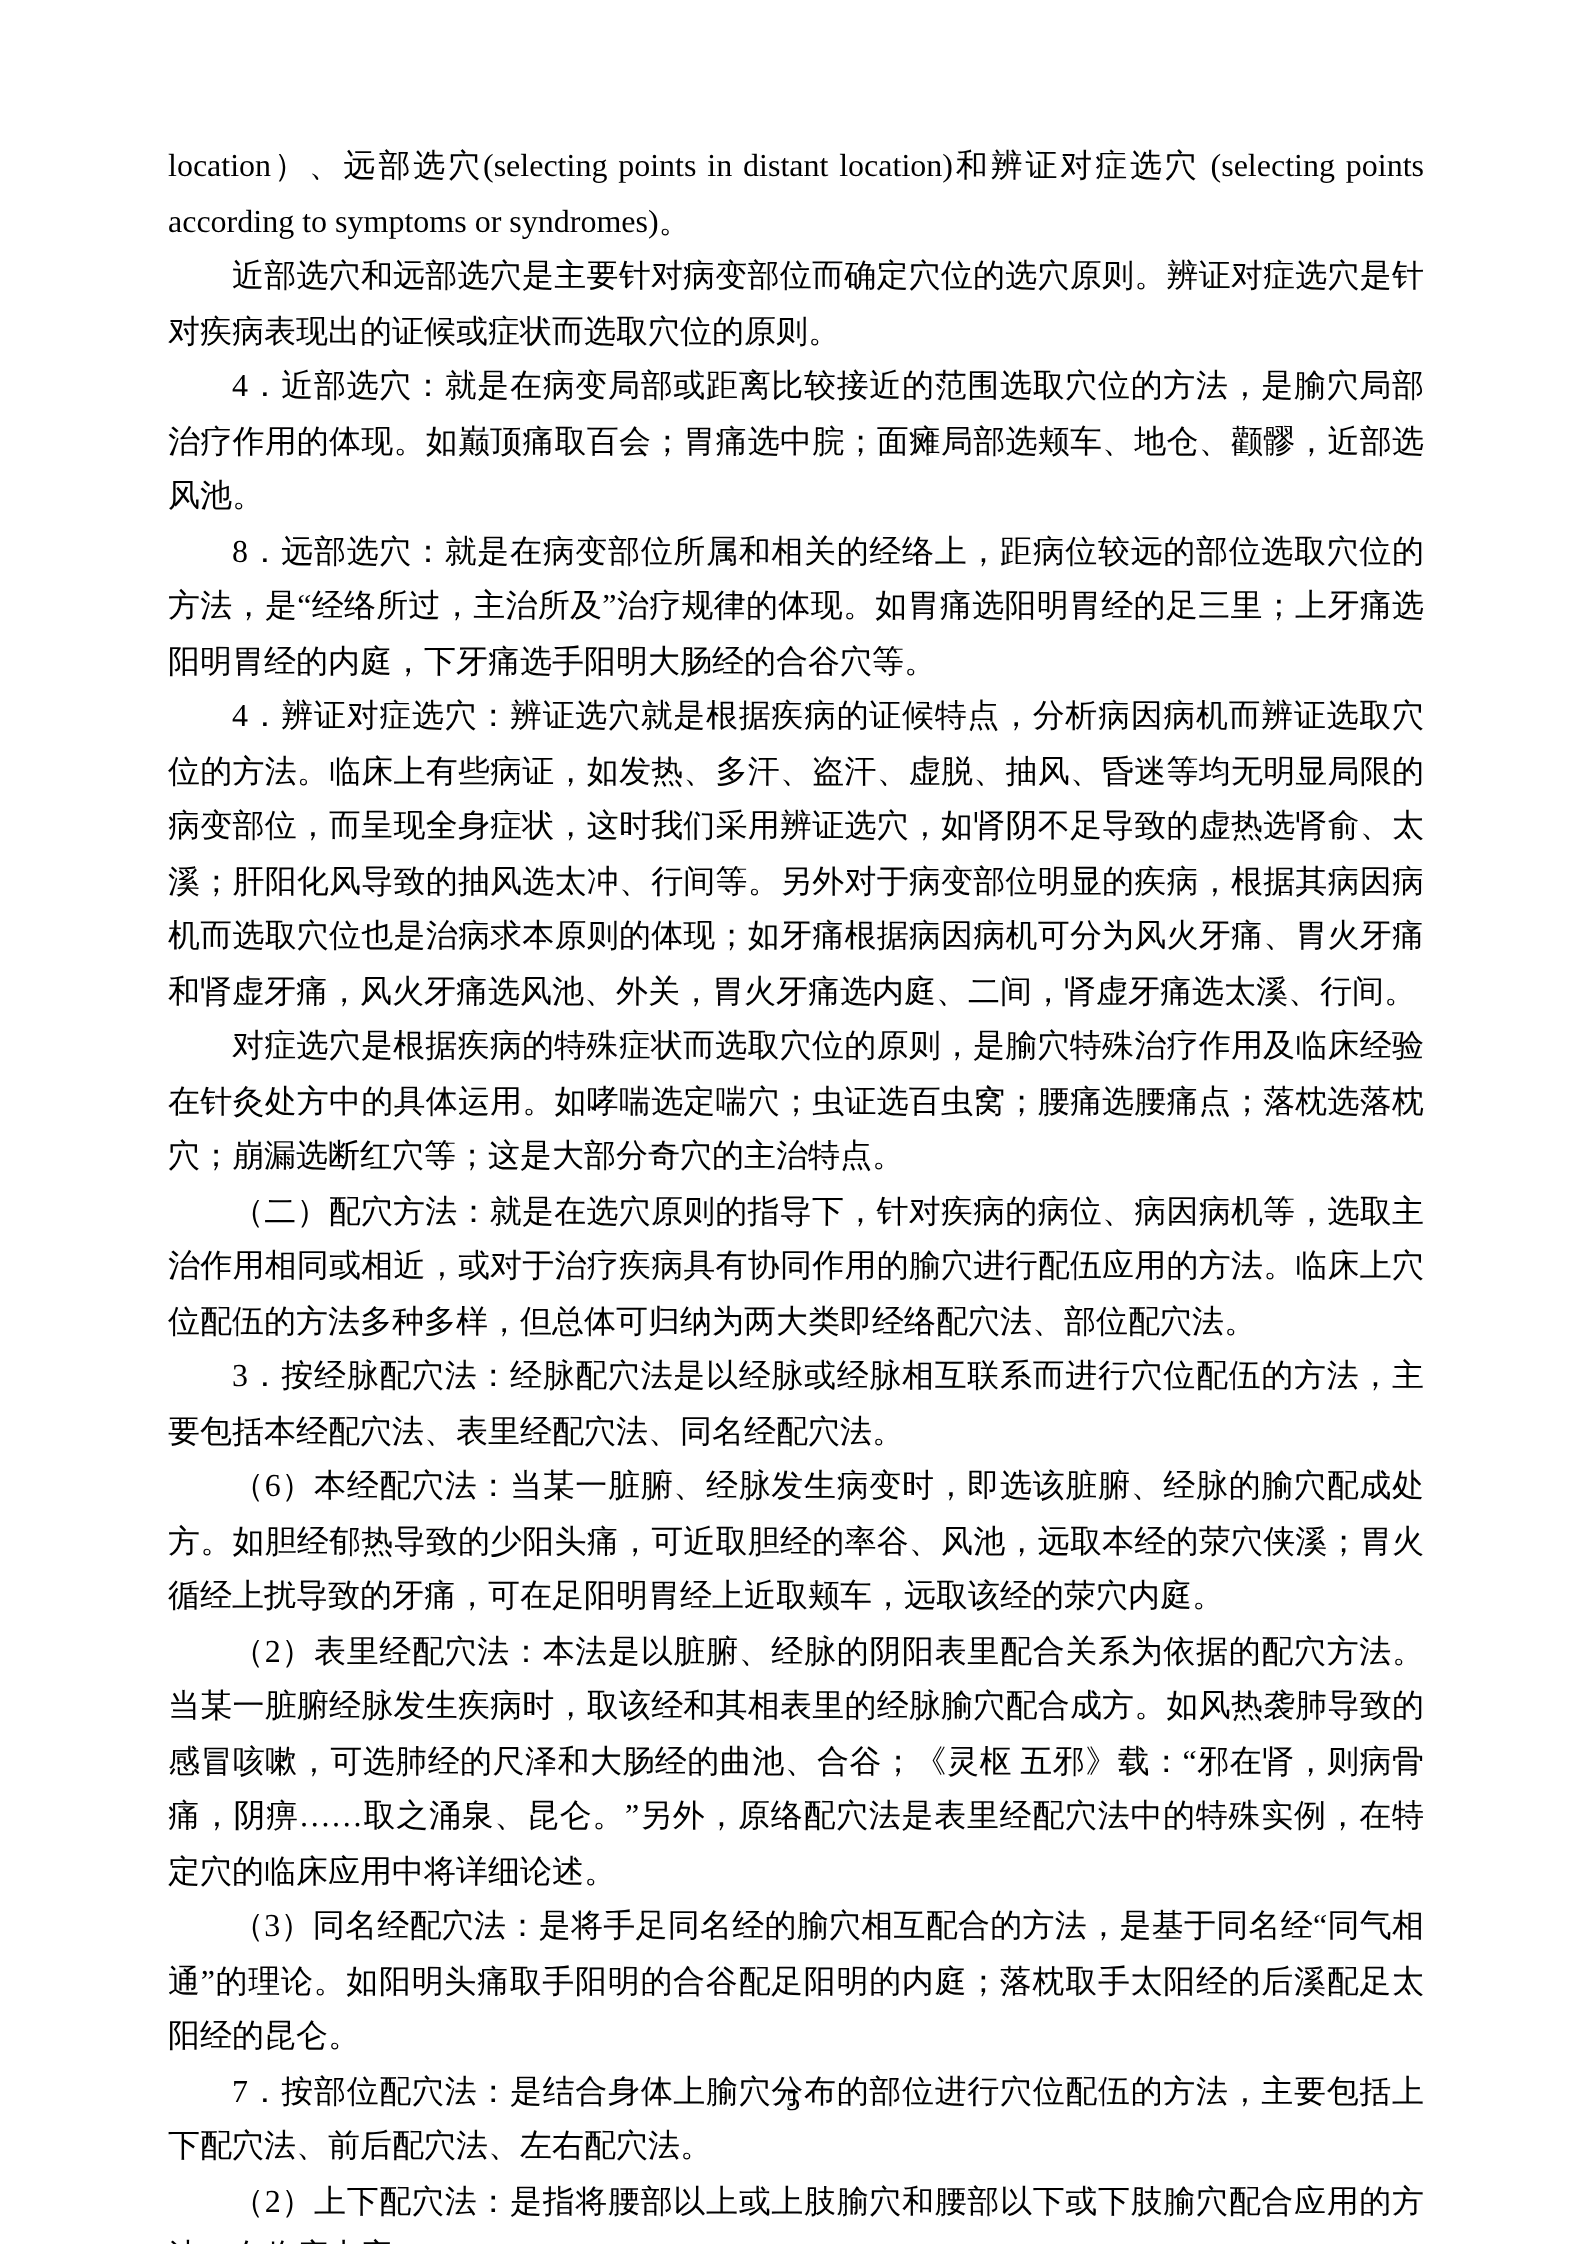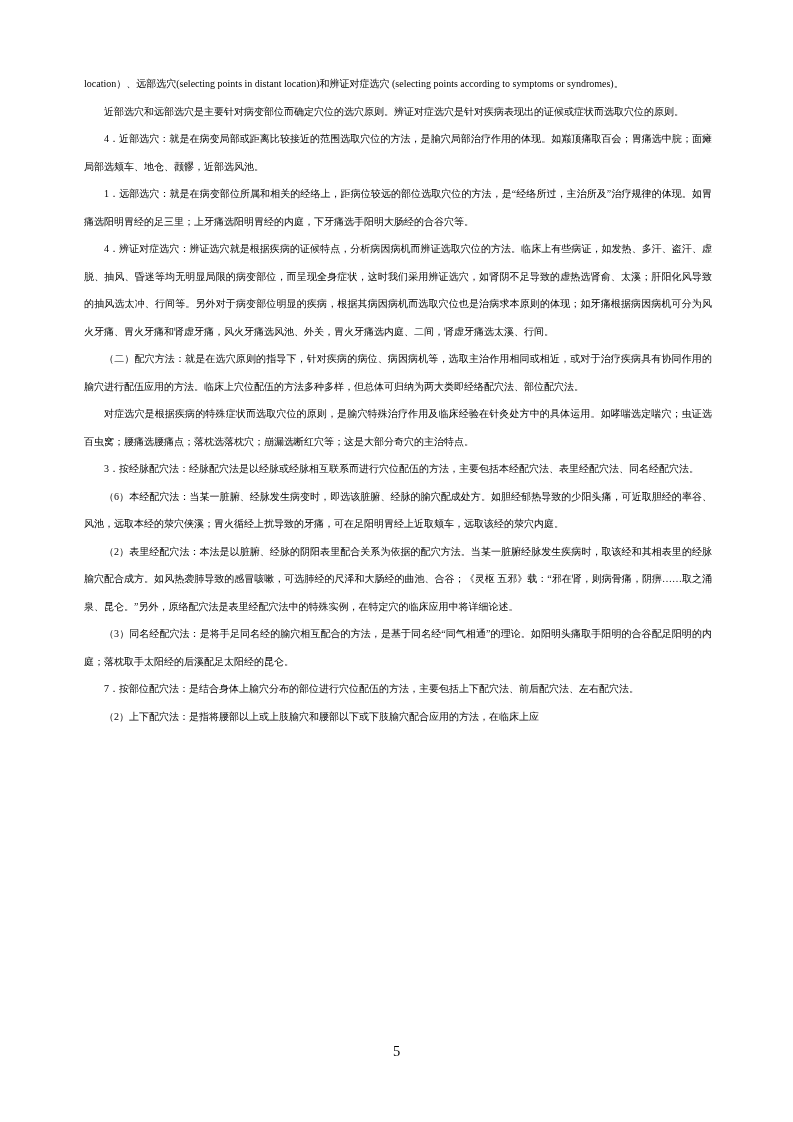"location）、远部选穴(selecting points in" .para { font-size: 10px -> 16px }
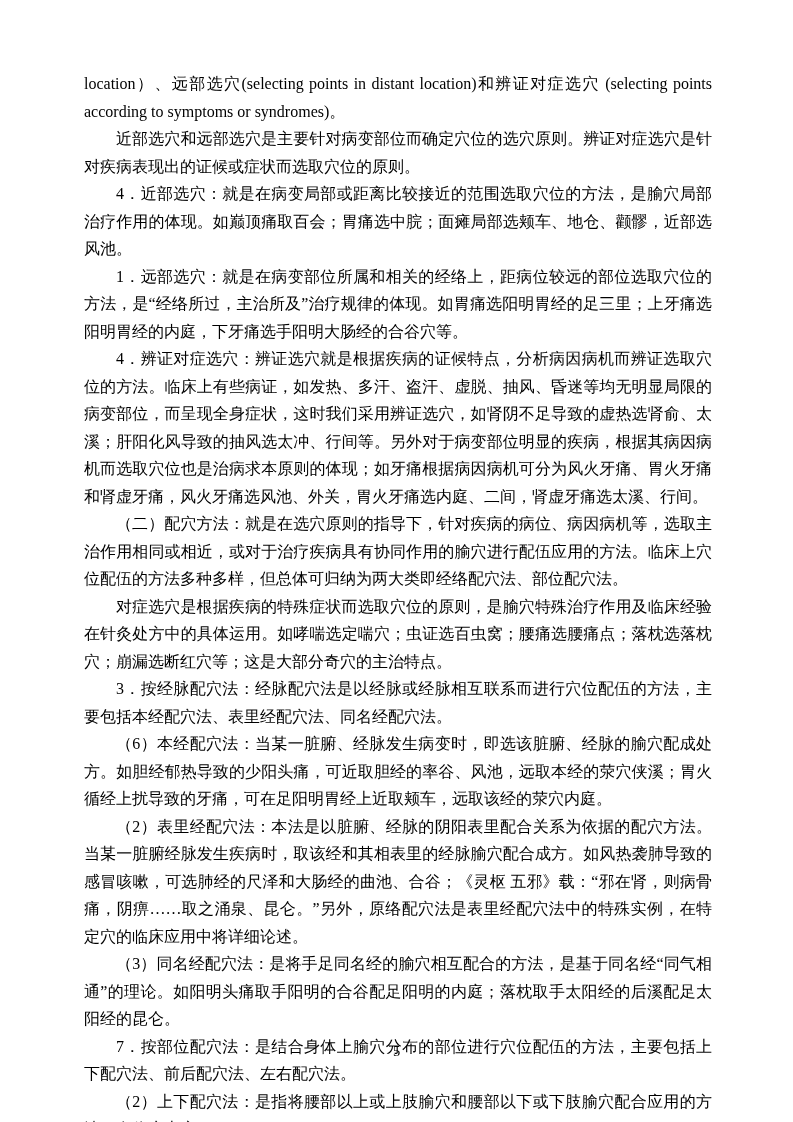"1．远部选穴：就是在病变部位所属和相关的经络上，距病位较远的部位选取穴位的方法，" p.para { text: 1 -> 8 }
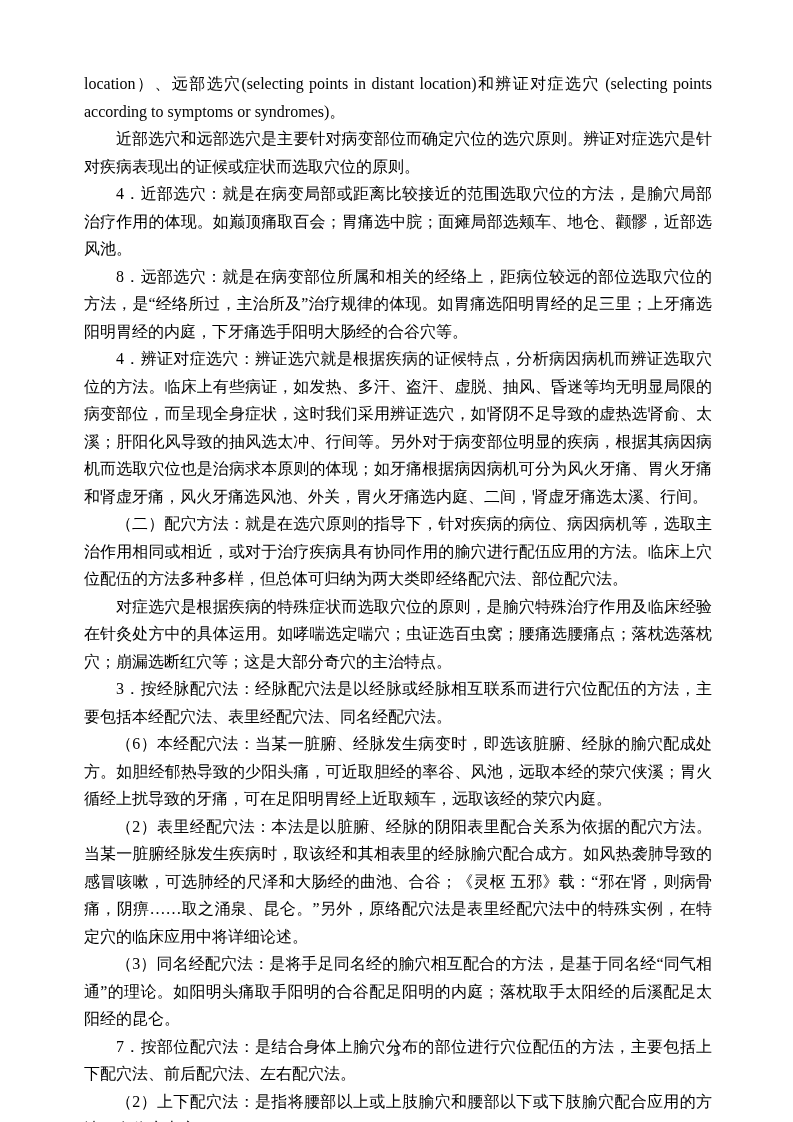"（二）配穴方法：就是在选穴原则的指导下，针对疾病的病位、病因病机等，选取主治作用" p.para { order: before "对症选穴是根据疾病的特殊症状而选取穴位的原则，是腧穴特殊治疗作用及临床经验在针灸" -> after "对症选穴是根据疾病的特殊症状而选取穴位的原则，是腧穴特殊治疗作用及临床经验在针灸" }
